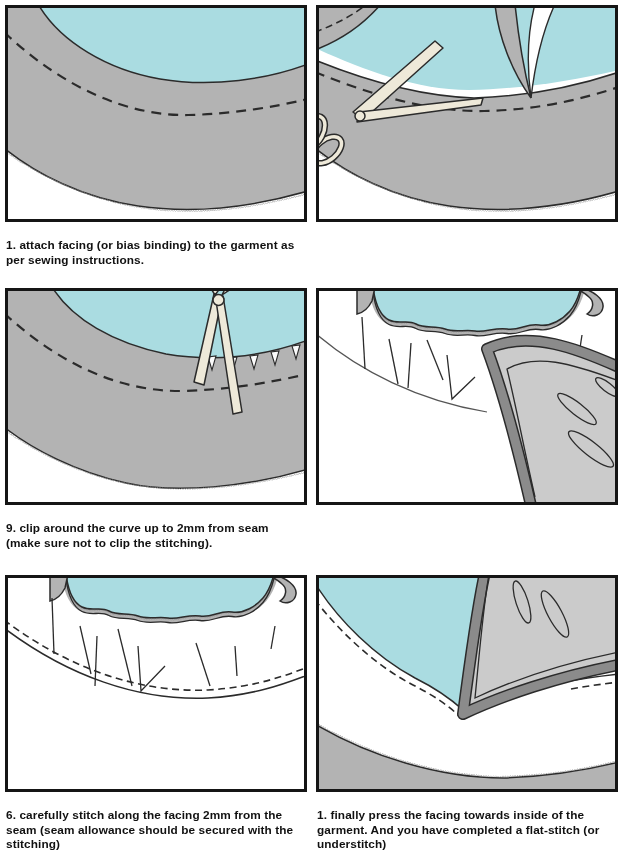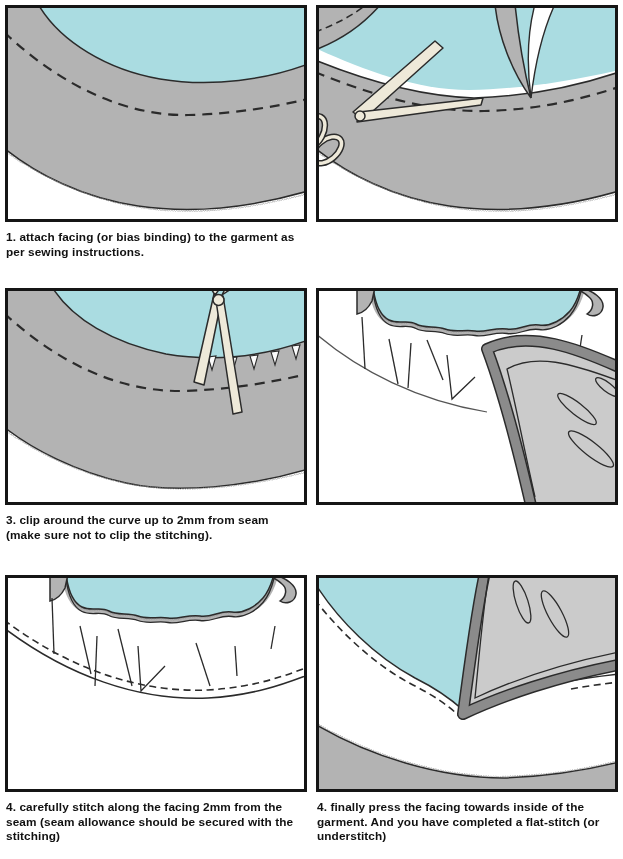"1. attach facing (or bias" .caption { margin-top: 8px -> 16px }
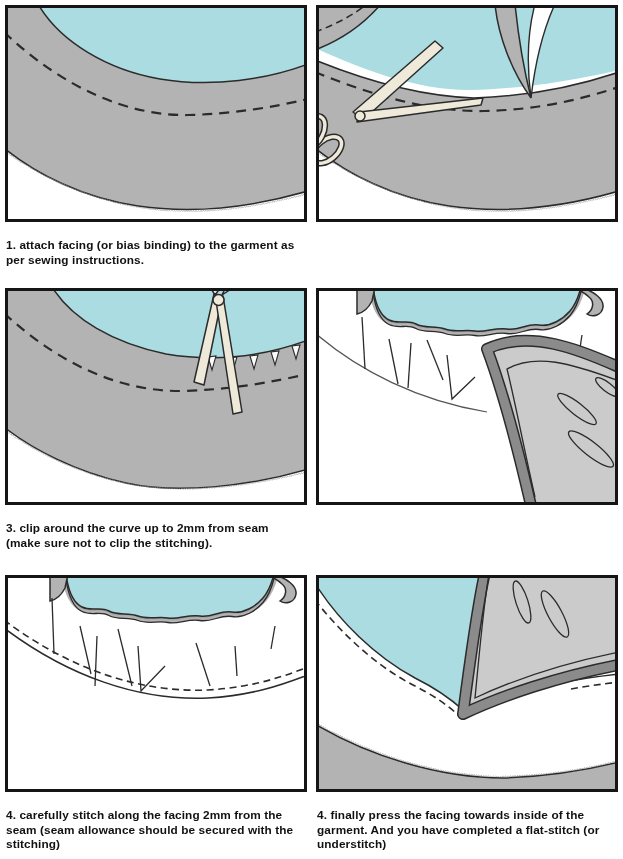"3. clip around the curve" figcaption.caption { text: 3 -> 9 }
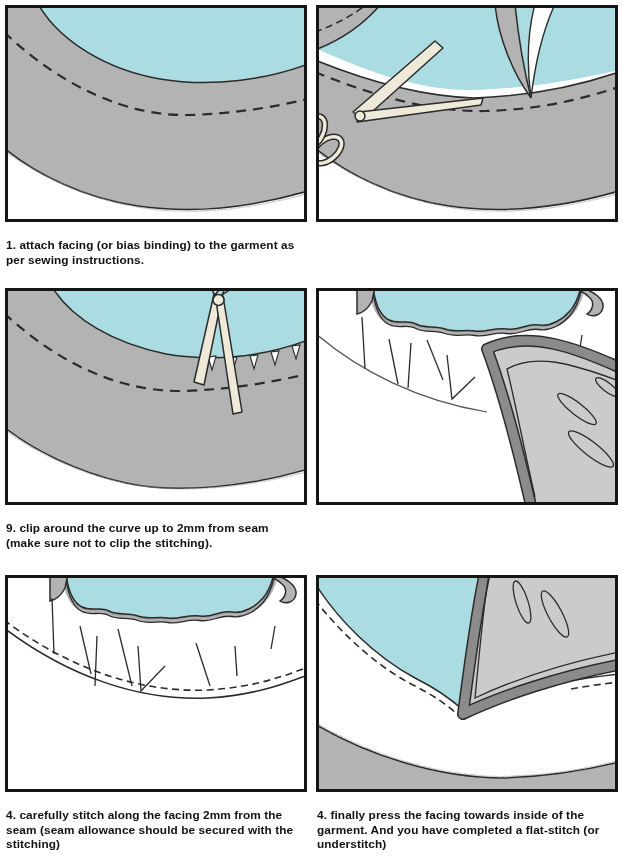"4. carefully stitch along the" figcaption.caption { text: 4 -> 6 }
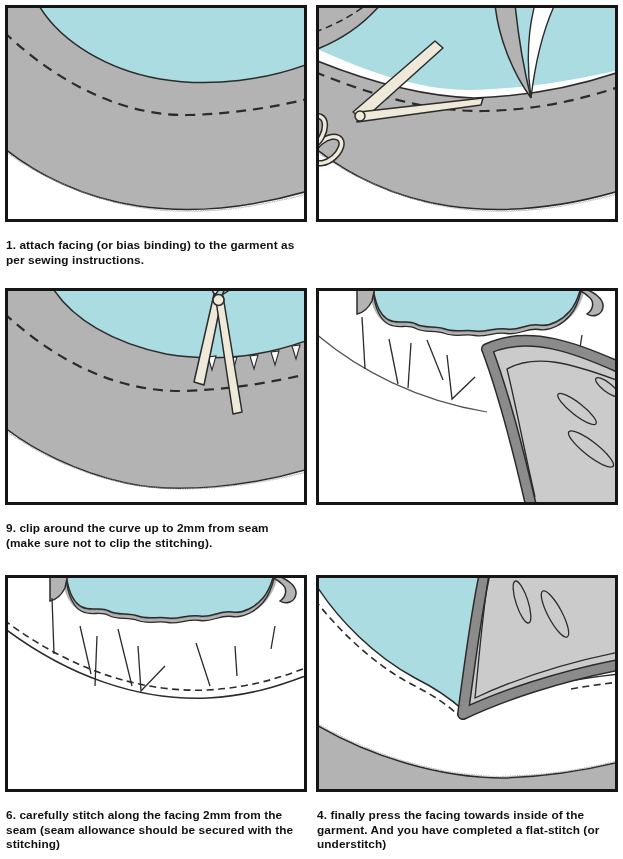"4. finally press the facing" figcaption.caption { text: 4 -> 1 }
